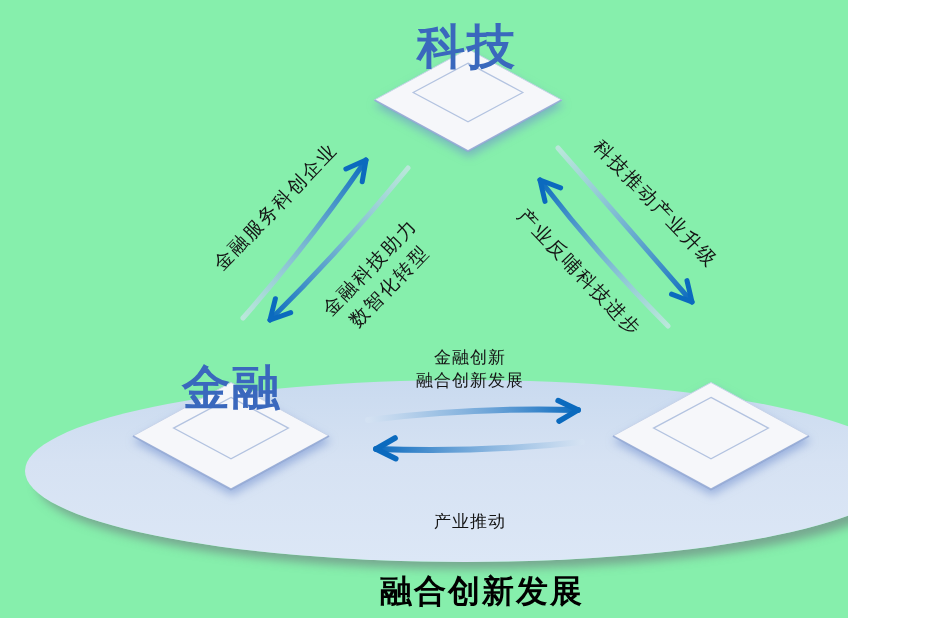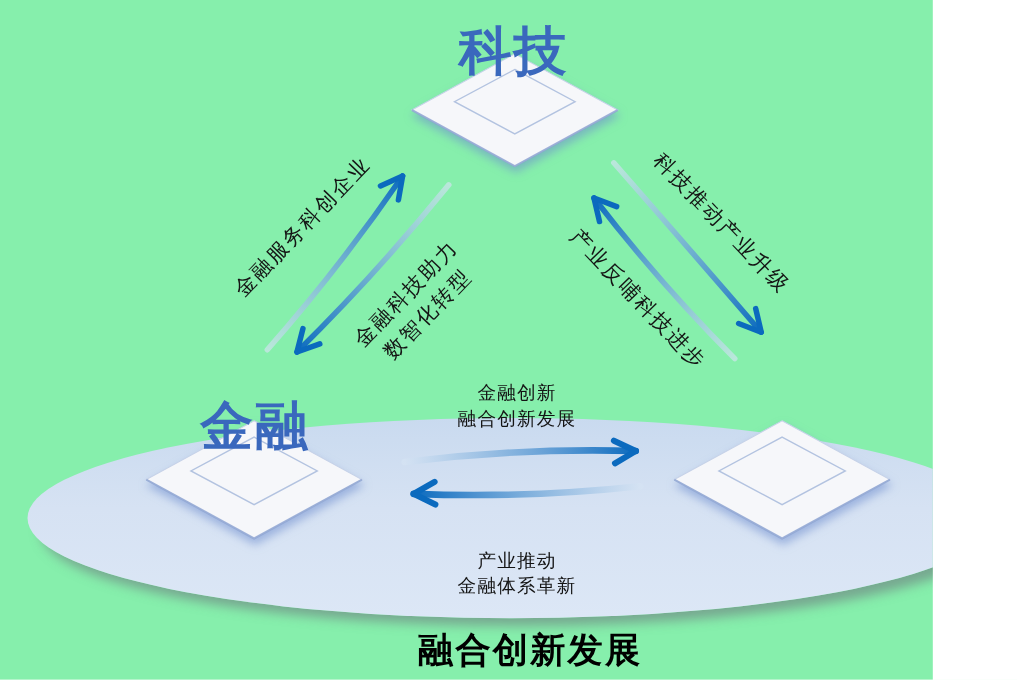"金融体系革新" div { html: <div>金融体系革新</div> -> none }
